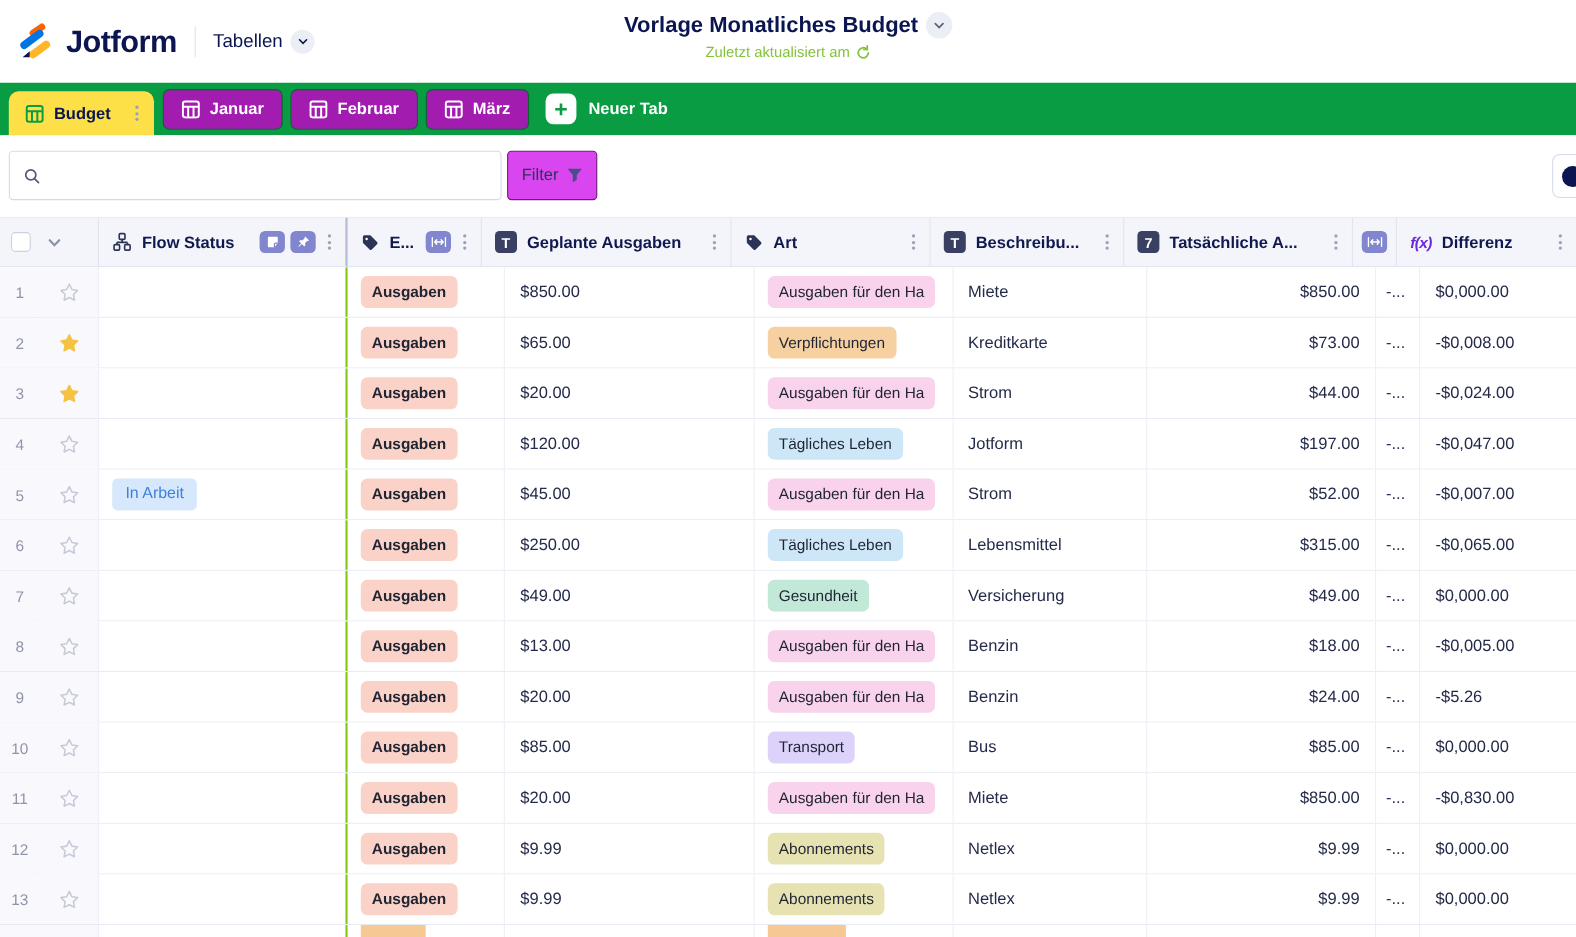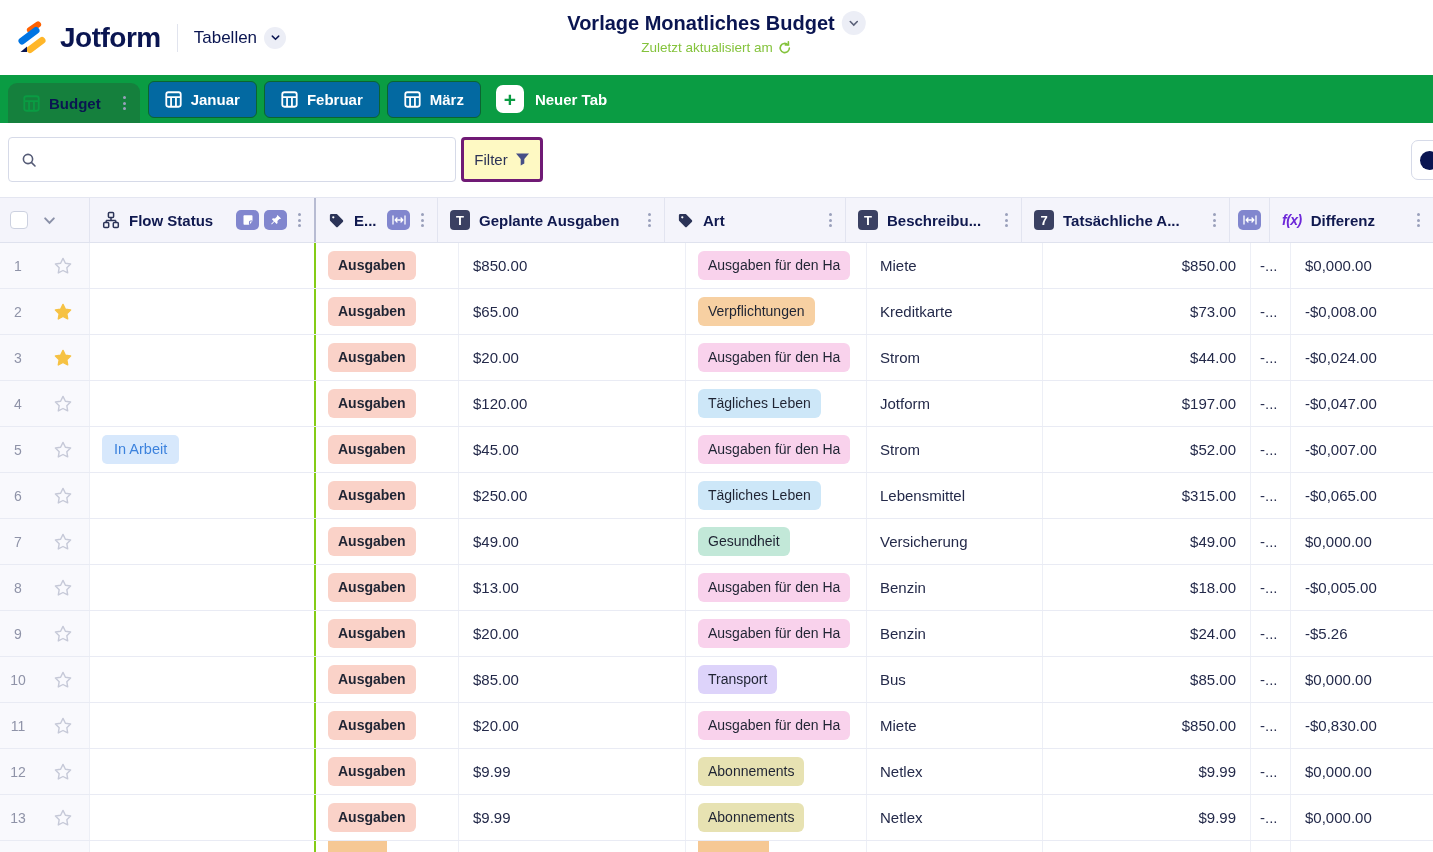"Budget" .tab.active { background: #15803d -> #fde047 }
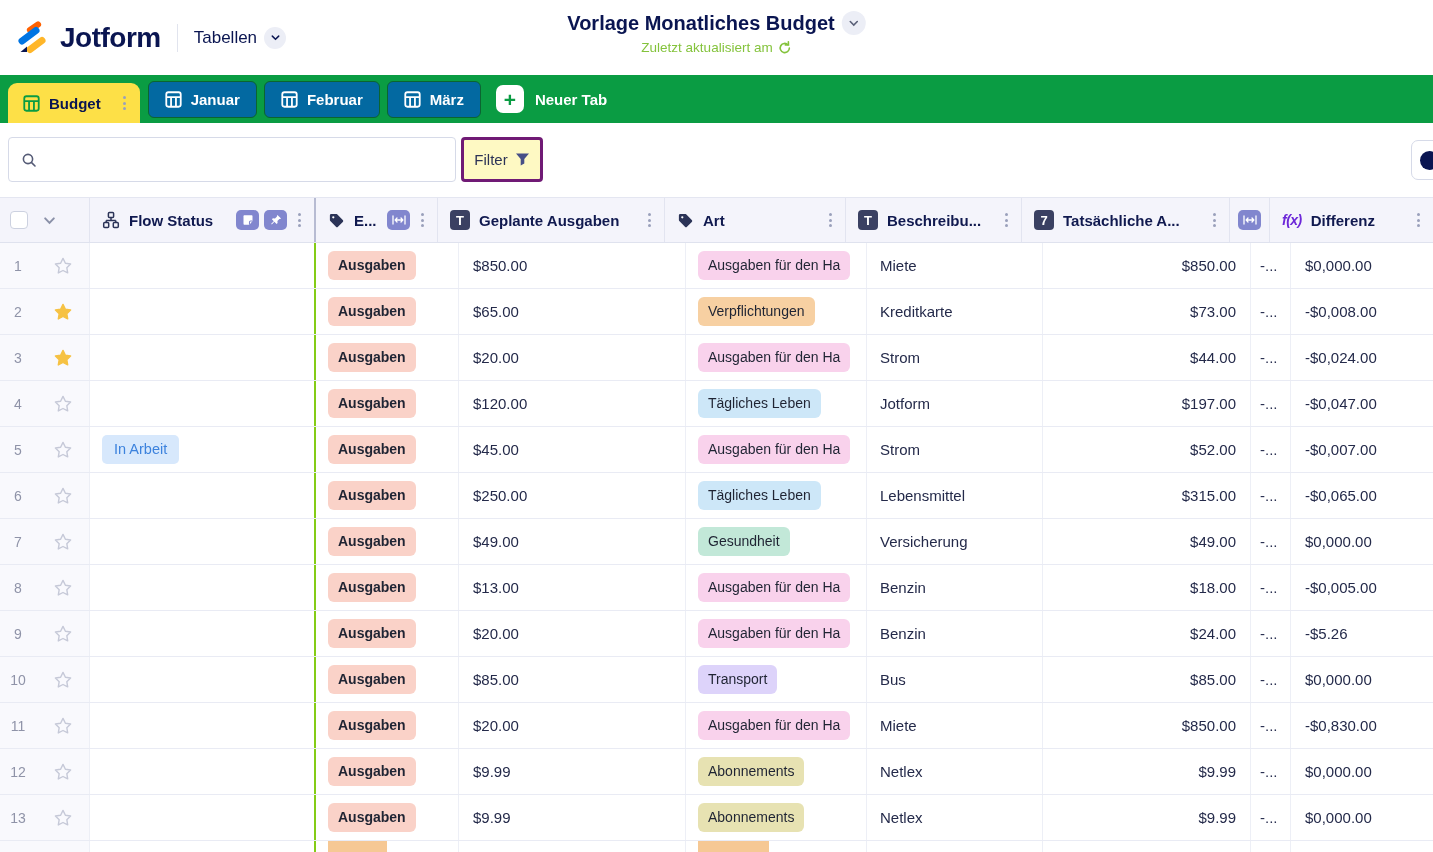"Januar" .tab.inactive { background: #0369a1 -> #a21caf }
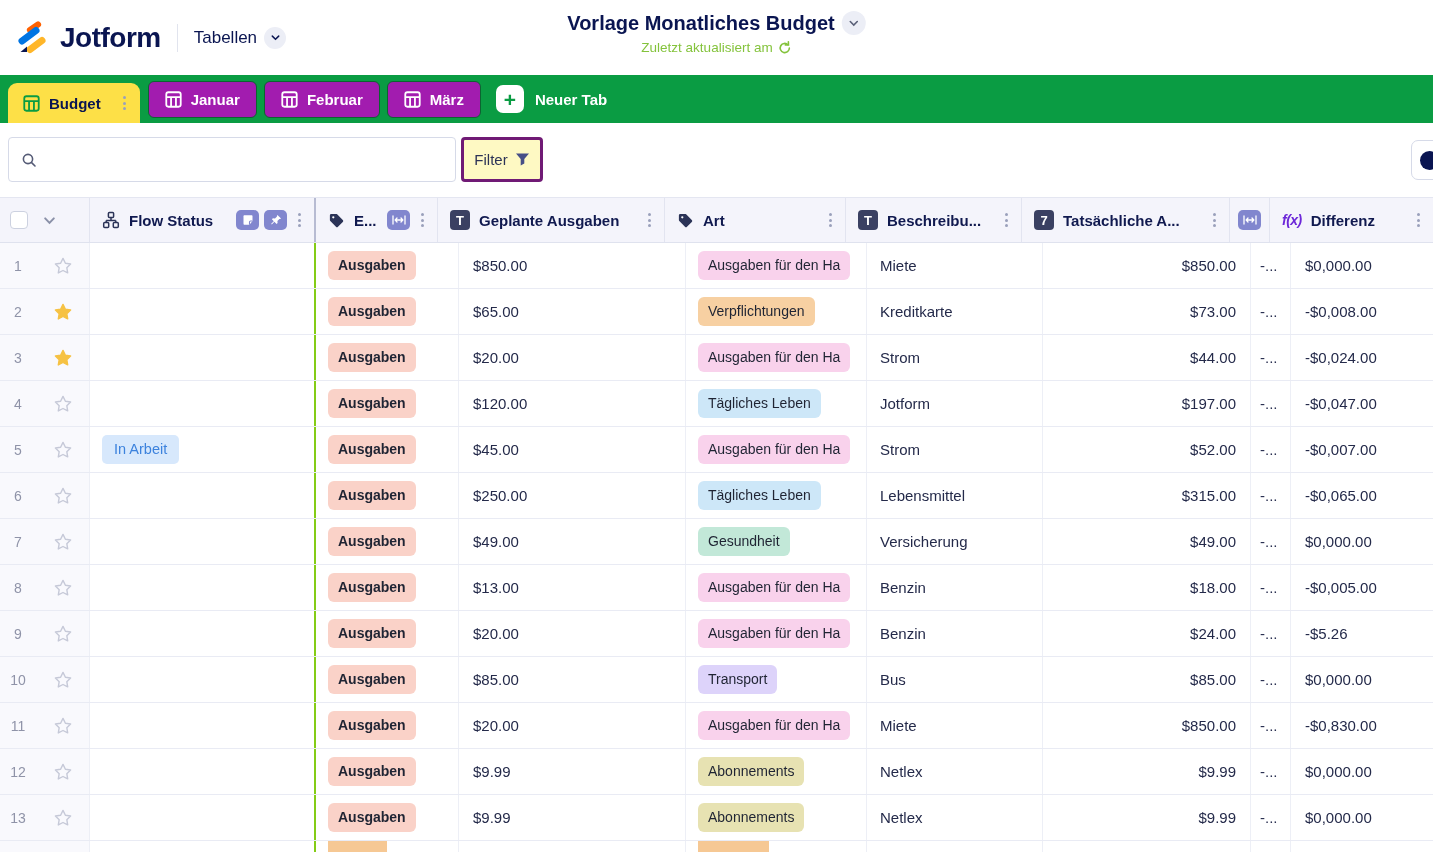"Filter" .filter-btn { background: #fef9c3 -> #d946ef; border: 3px solid #701a75 -> 1px solid #701a75 }
